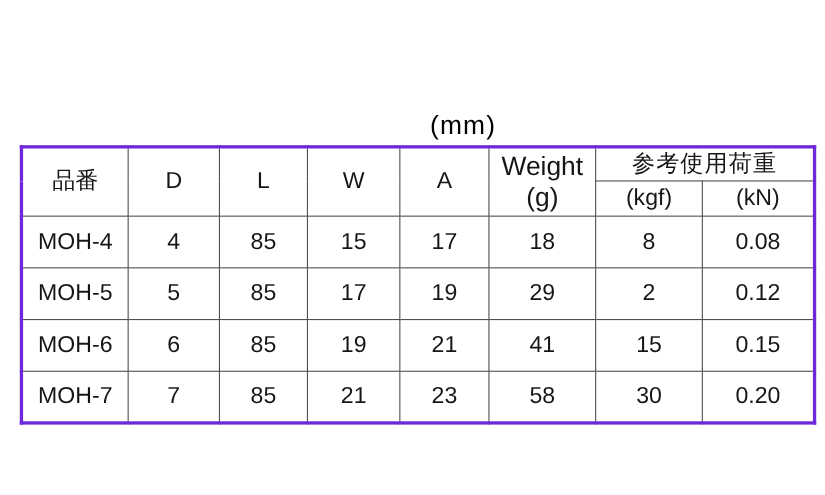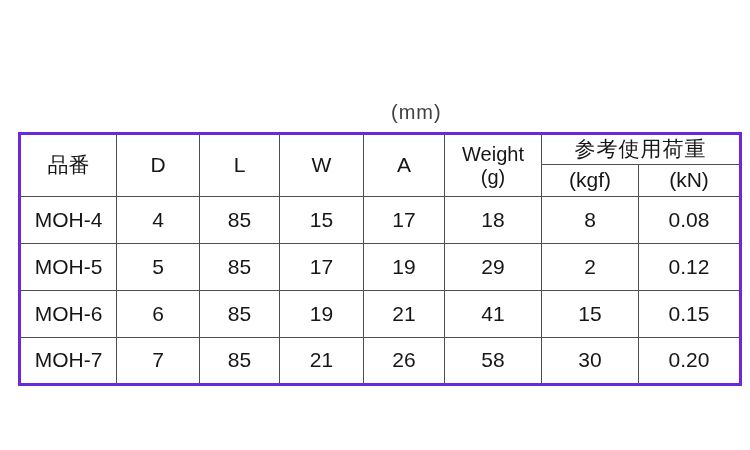"(mm)" .mm-label { color: #404040 -> #000000; font-size: 20px -> 24px }
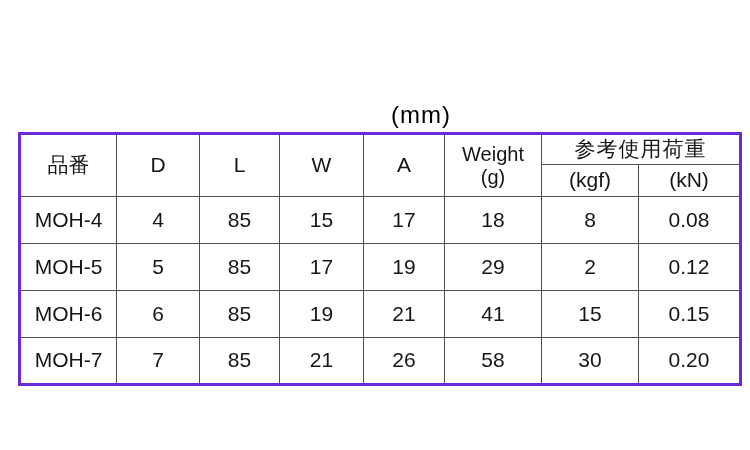"Weight" .weight-cell div { font-size: 20px -> 24px }
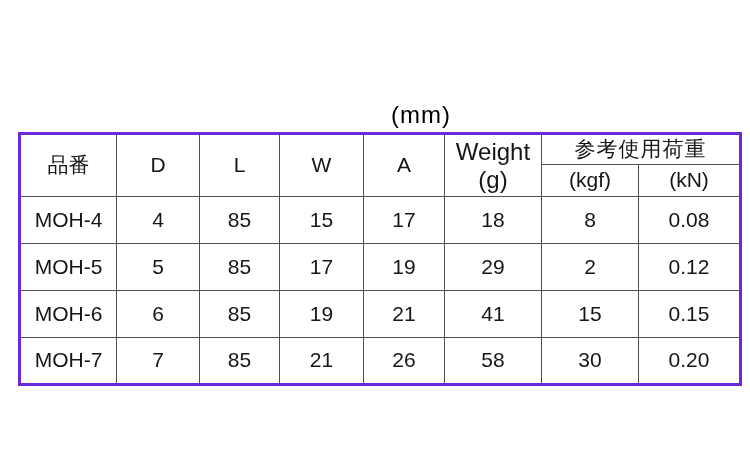"26" td { text: 26 -> 23 }
